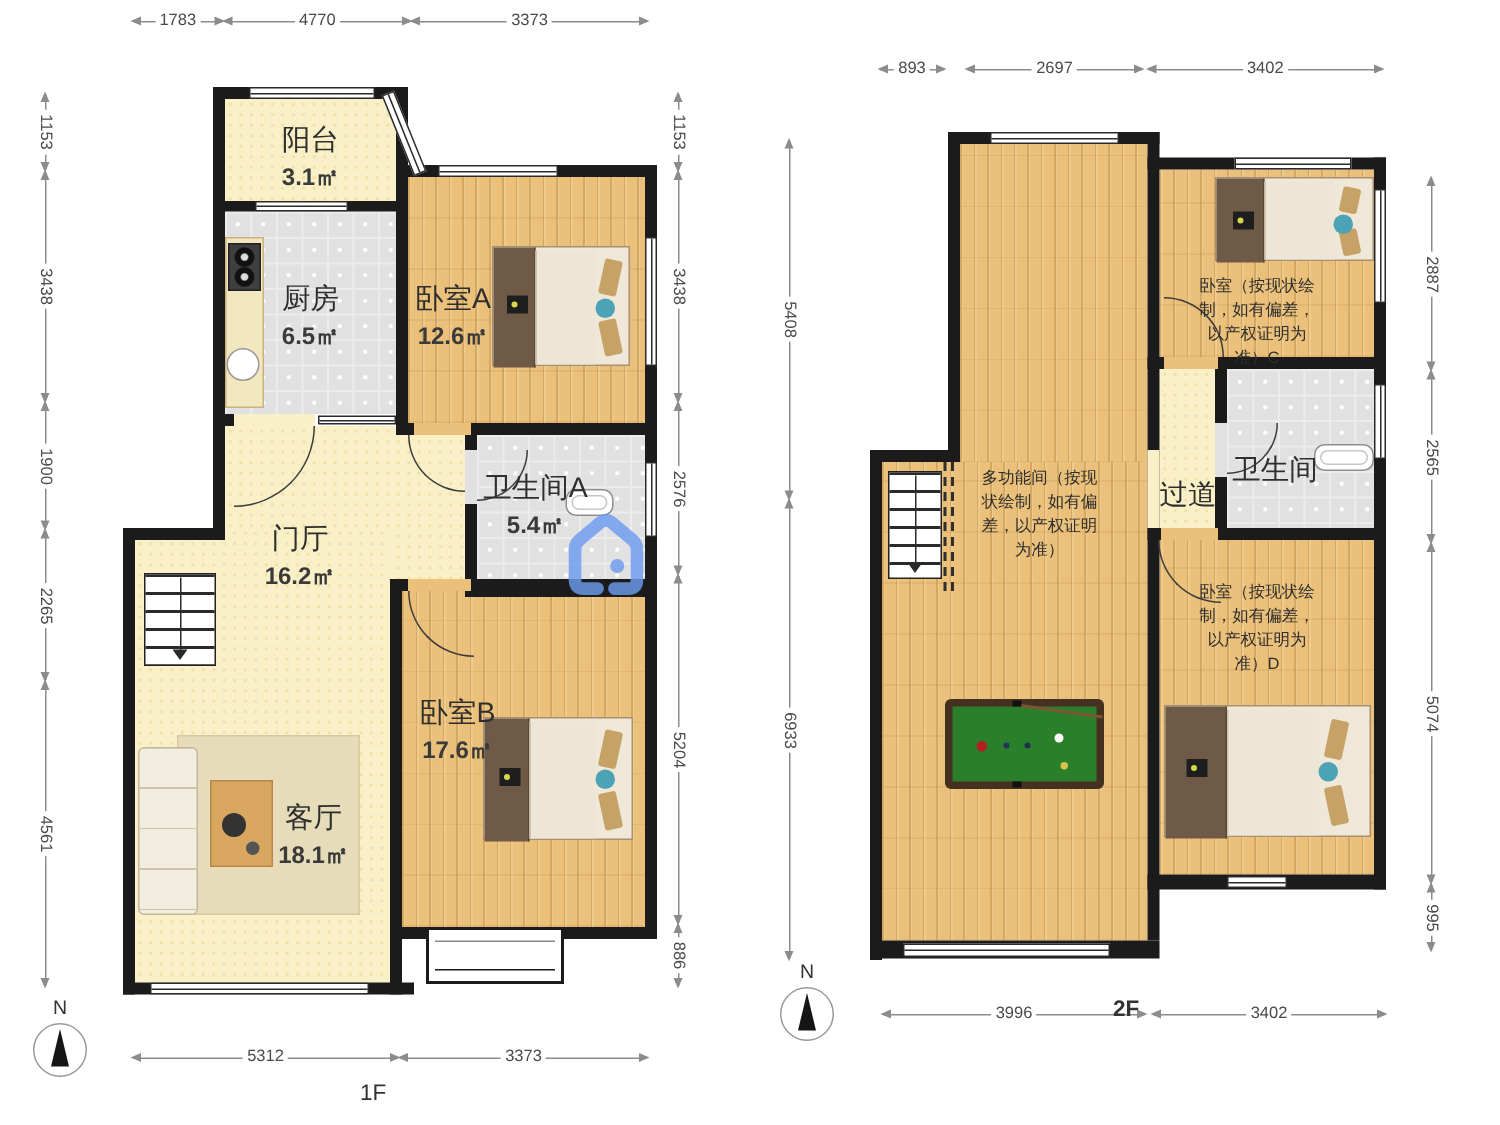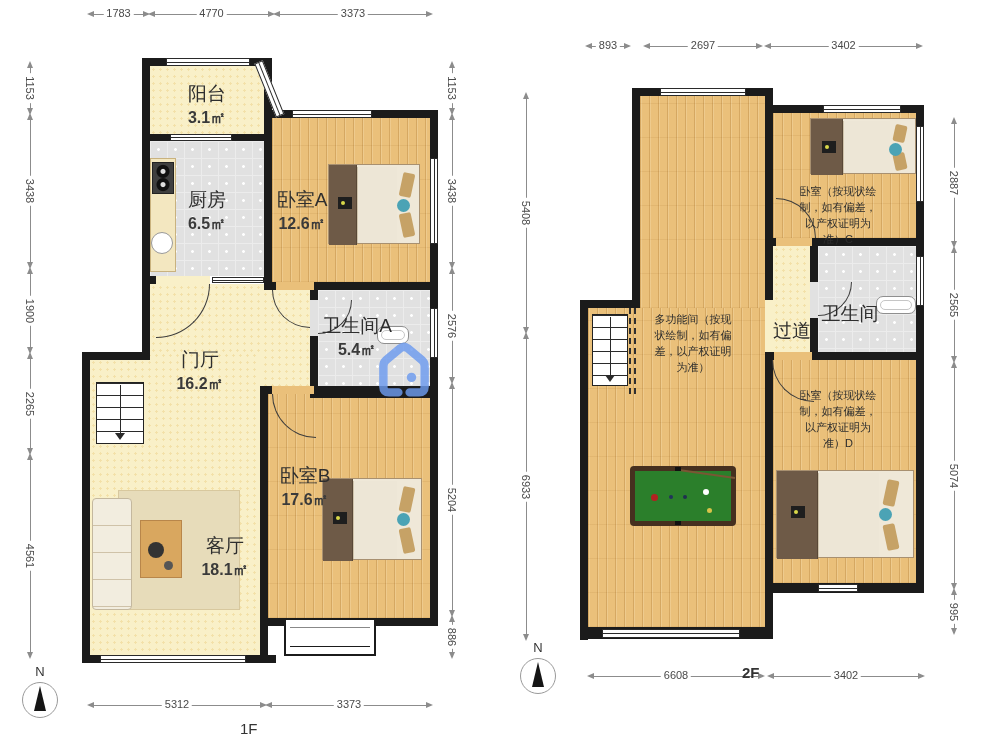"客厅" div.room-label { left: 176px -> 160px }
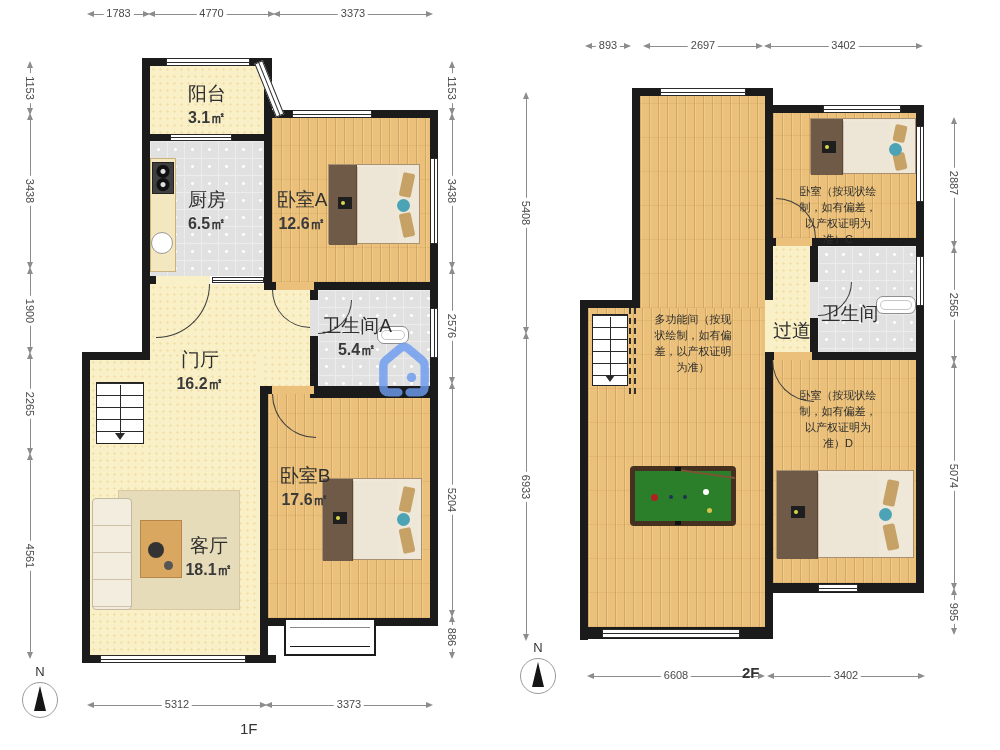"6608" span.lb { text: 6608 -> 3996 }
